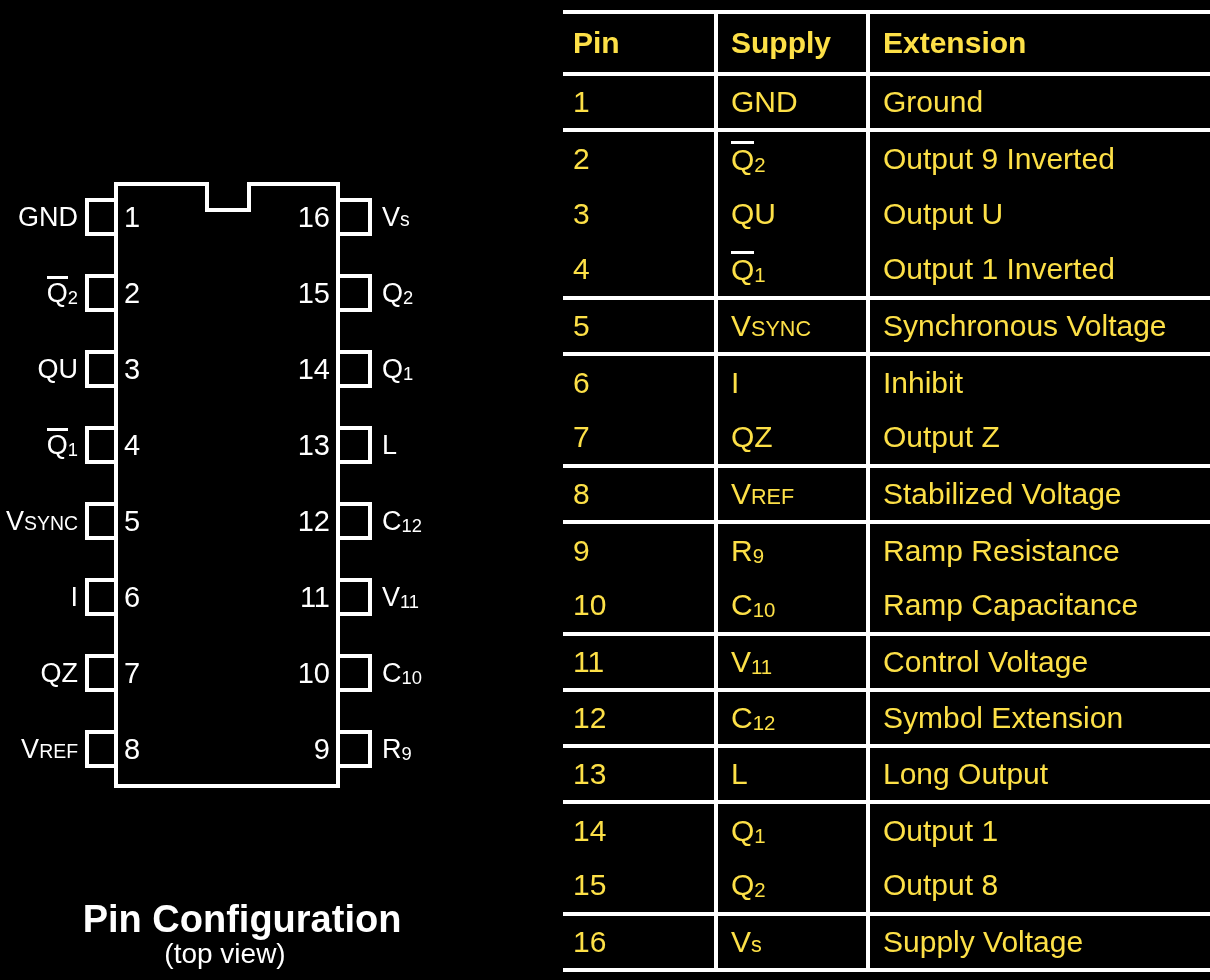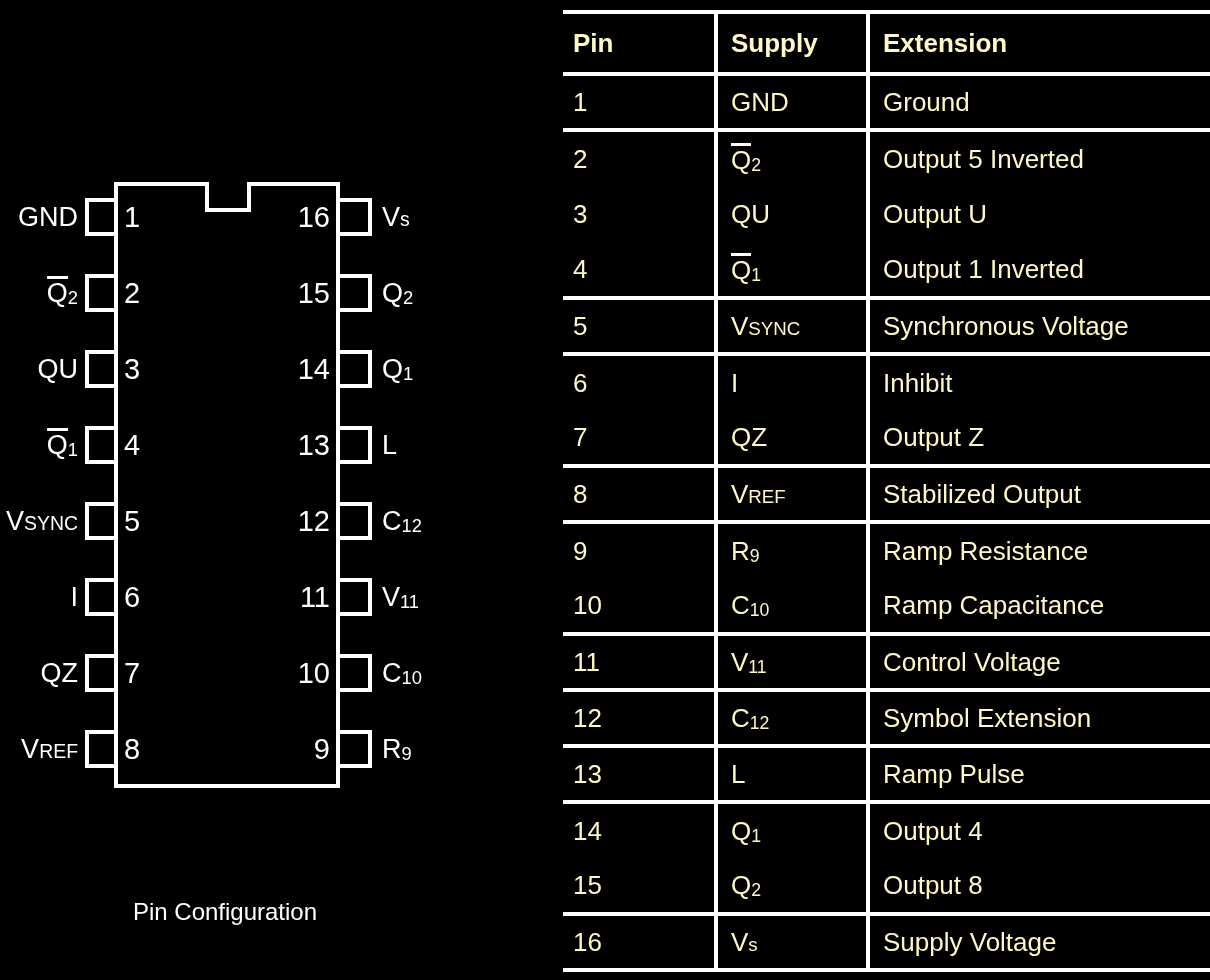"Pin" .tbl th, .tbl td { color: #fef9c3 -> #fde047; font-size: 26px -> 30px }
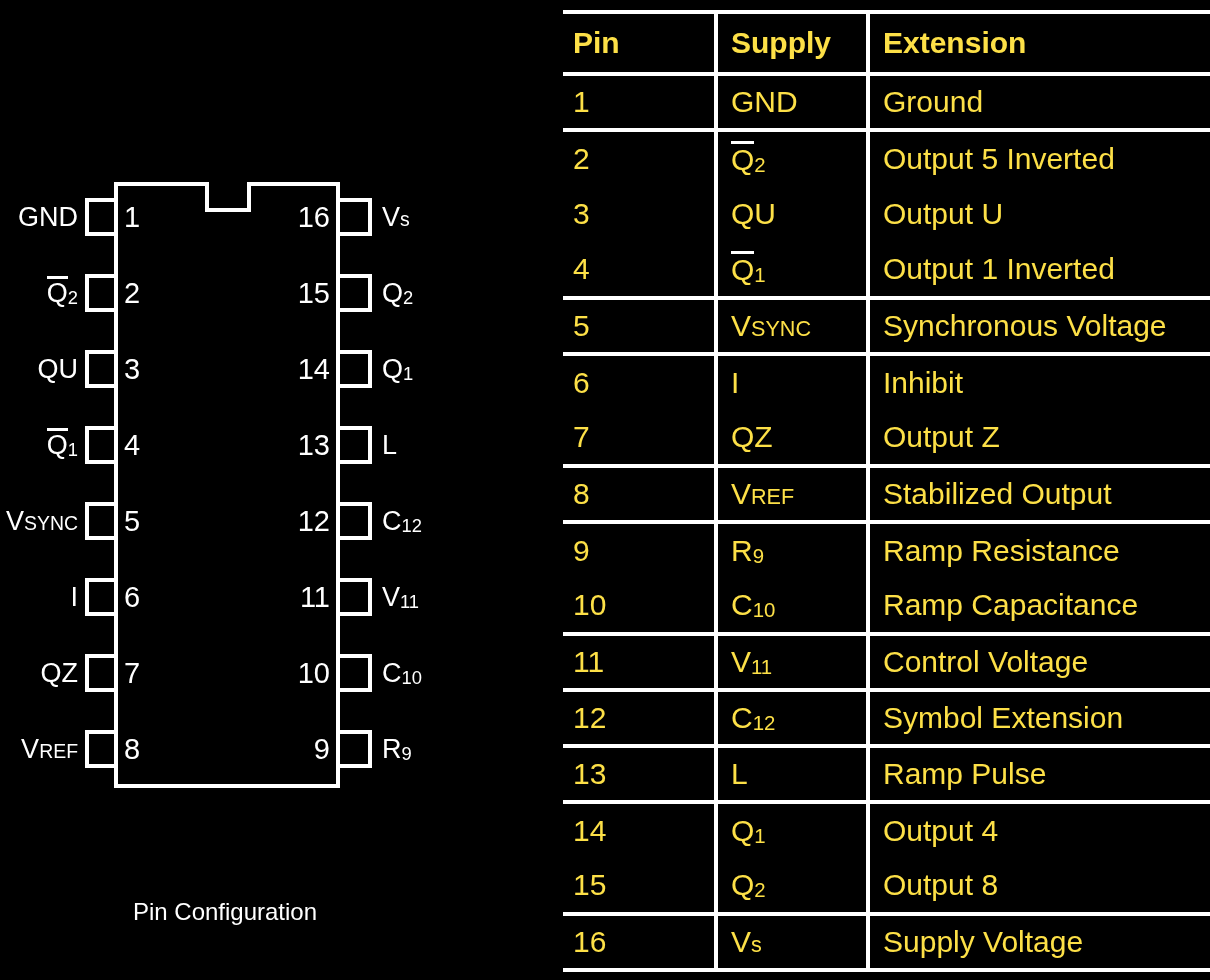"Output 5 Inverted" td { text: 5 -> 9 }
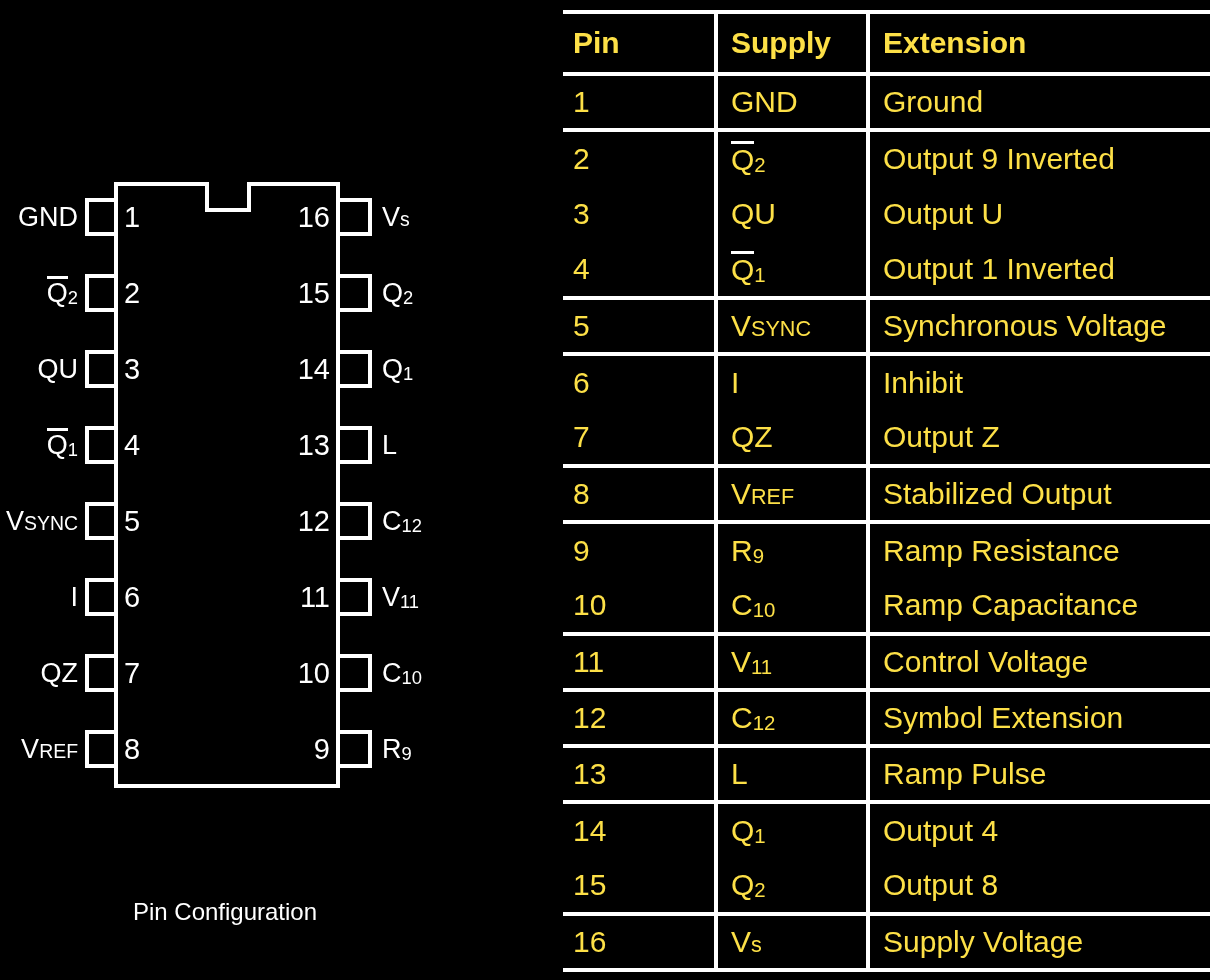"Stabilized Output" td { text: Output -> Voltage }
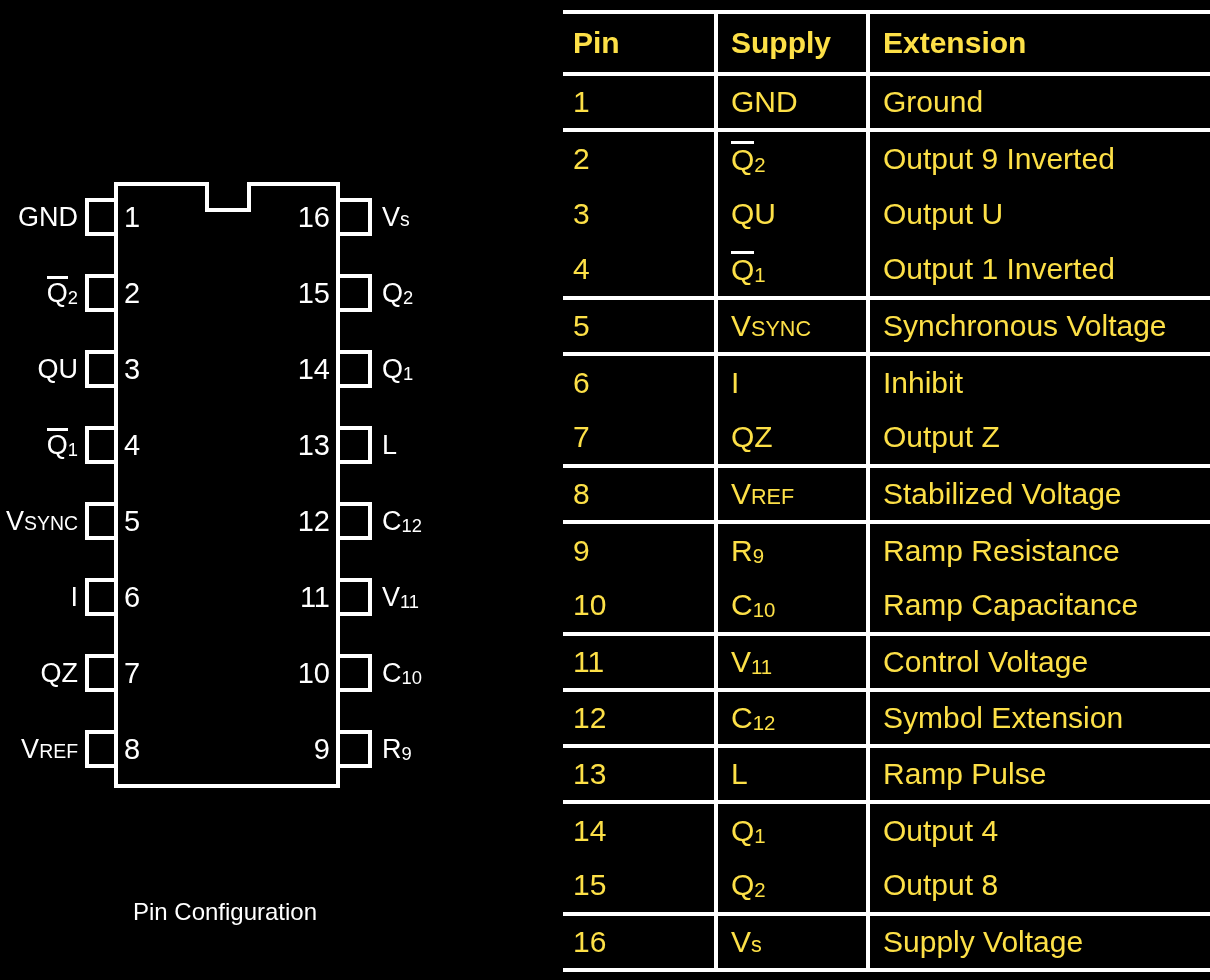"Ramp Pulse" td { text: Ramp Pulse -> Long Output }
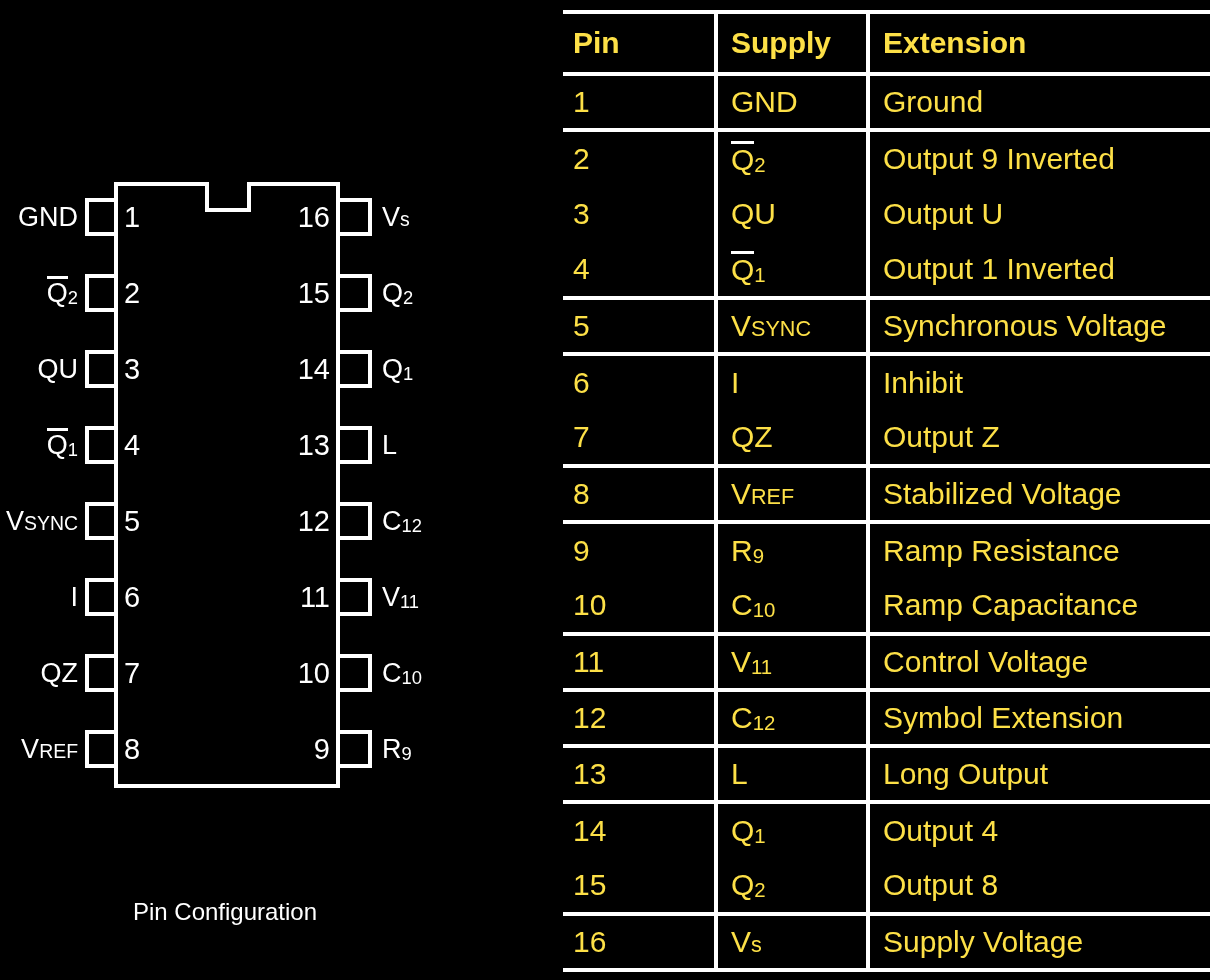"Output 4" td { text: 4 -> 1 }
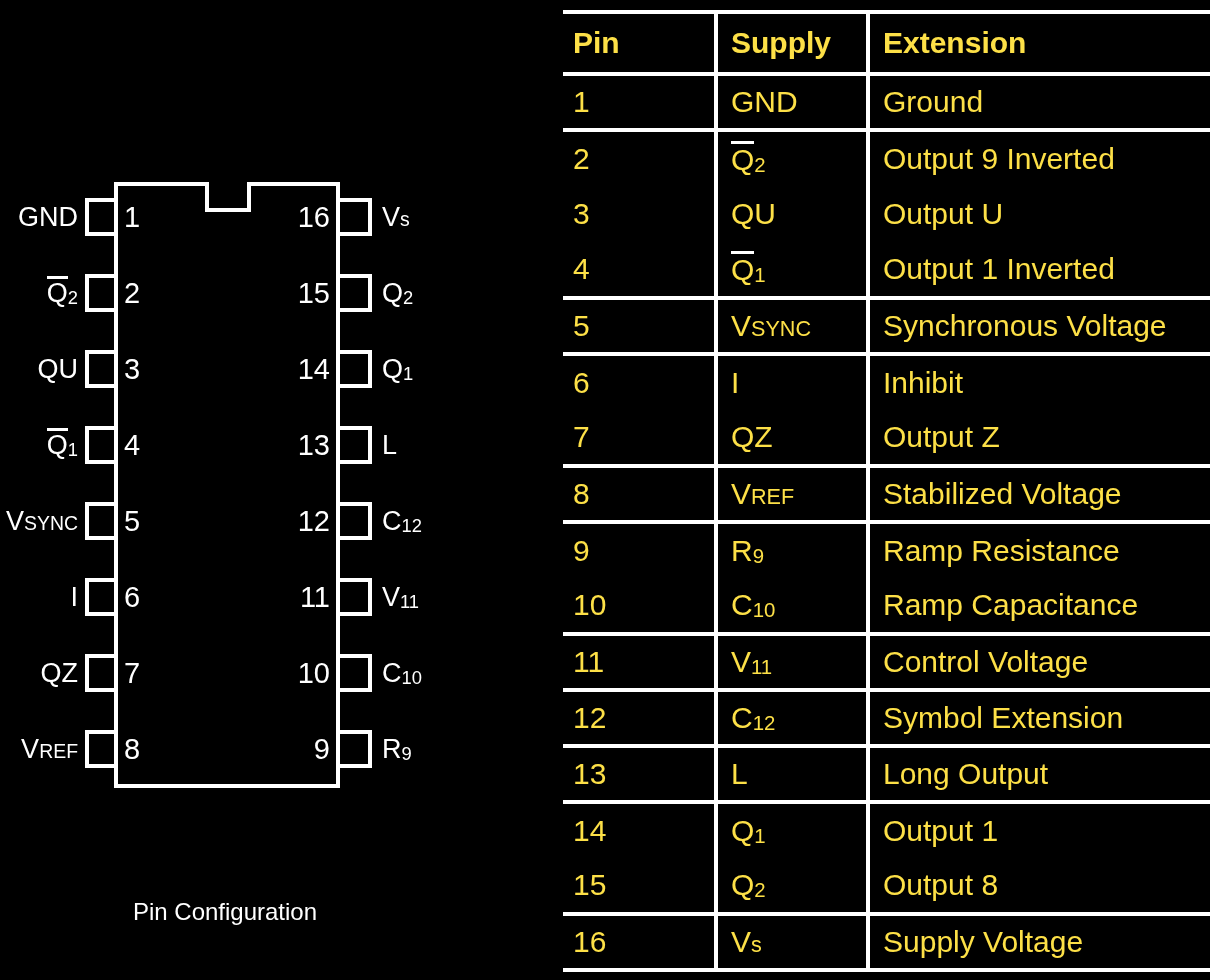"Pin Configuration" #caption-title { font-size: 24px -> 38px; font-weight: normal -> bold; margin-left: none -> 17px }
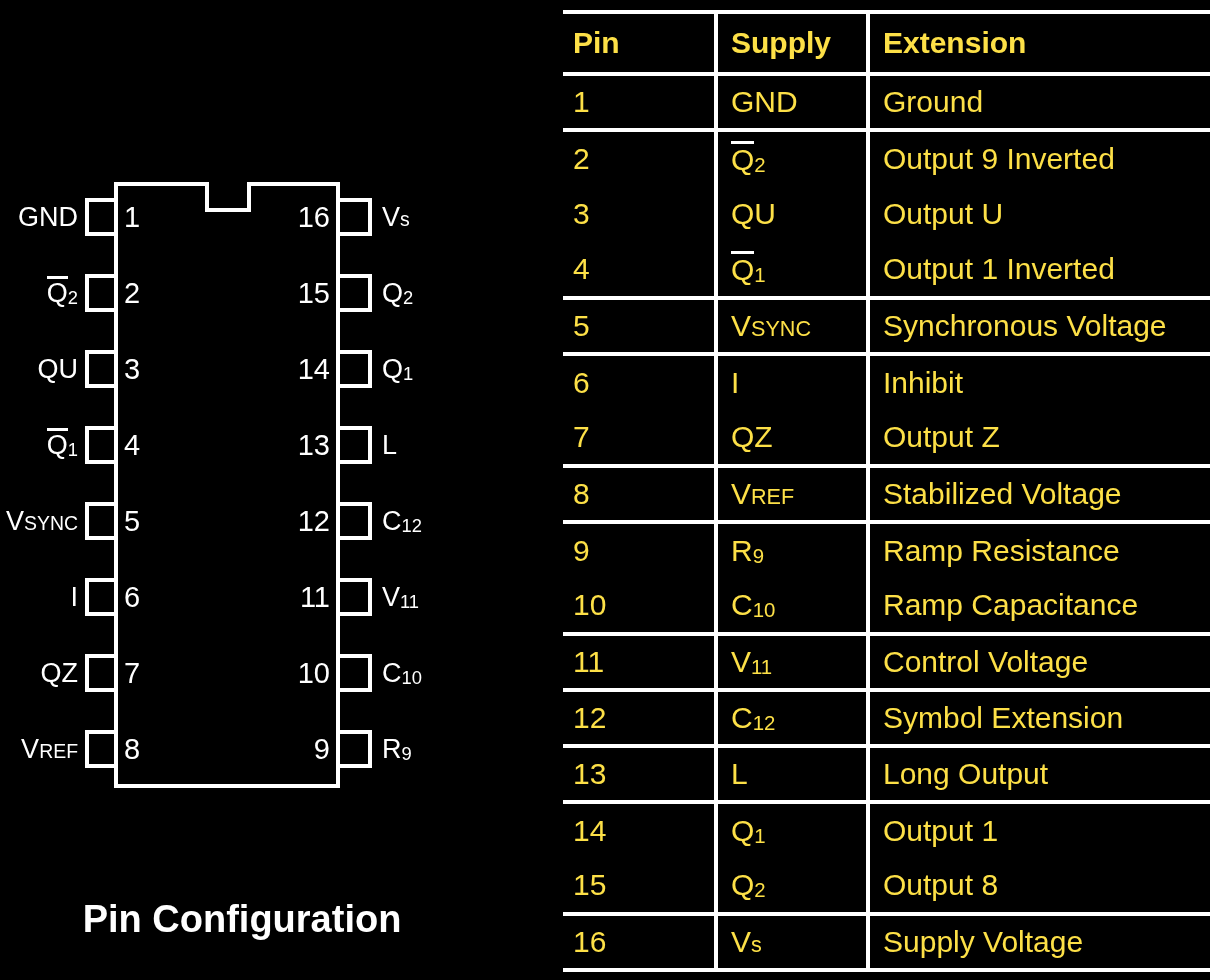"(top view)" div.caption { html: none -> <div>(top view)</div> }
